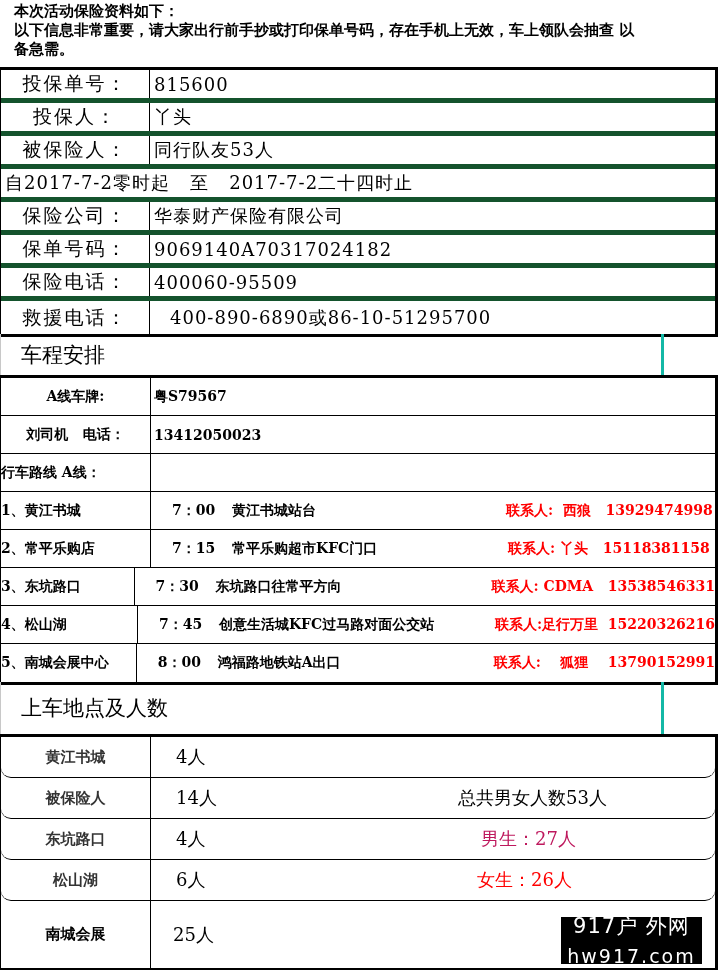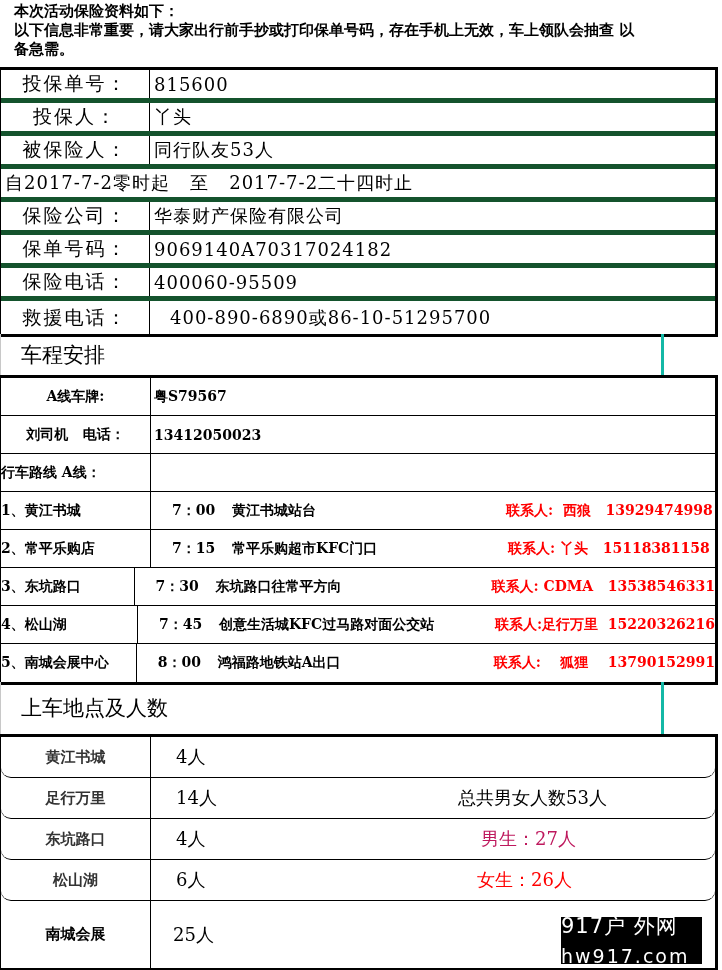"足行万里" div.hc-name { text: 足行万里 -> 被保险人 }
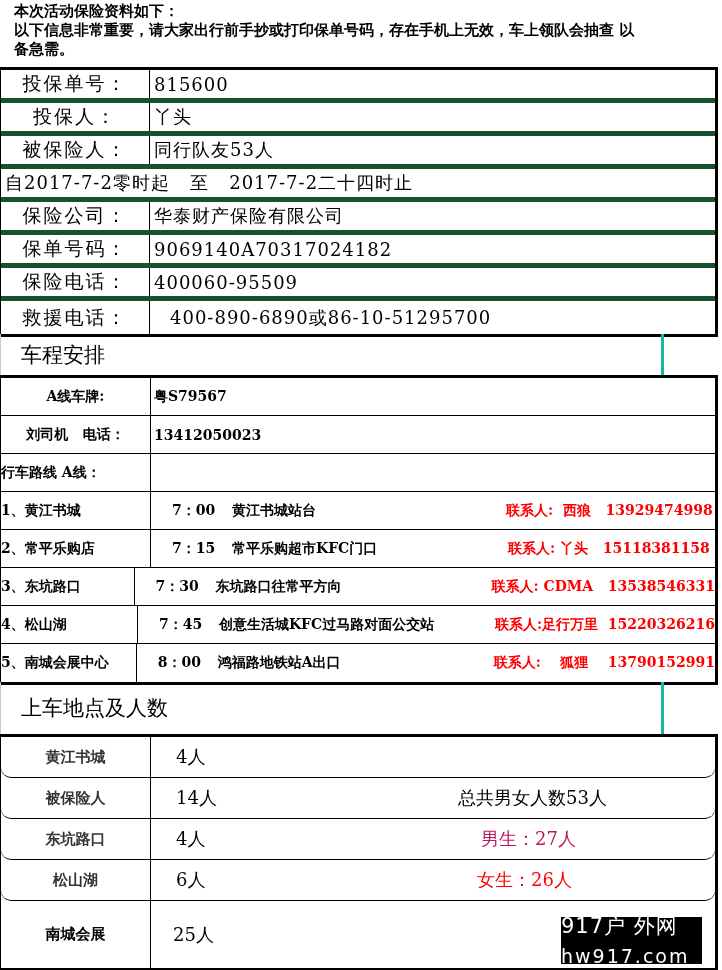"917户 外网" .wm { align-items: none -> center }
